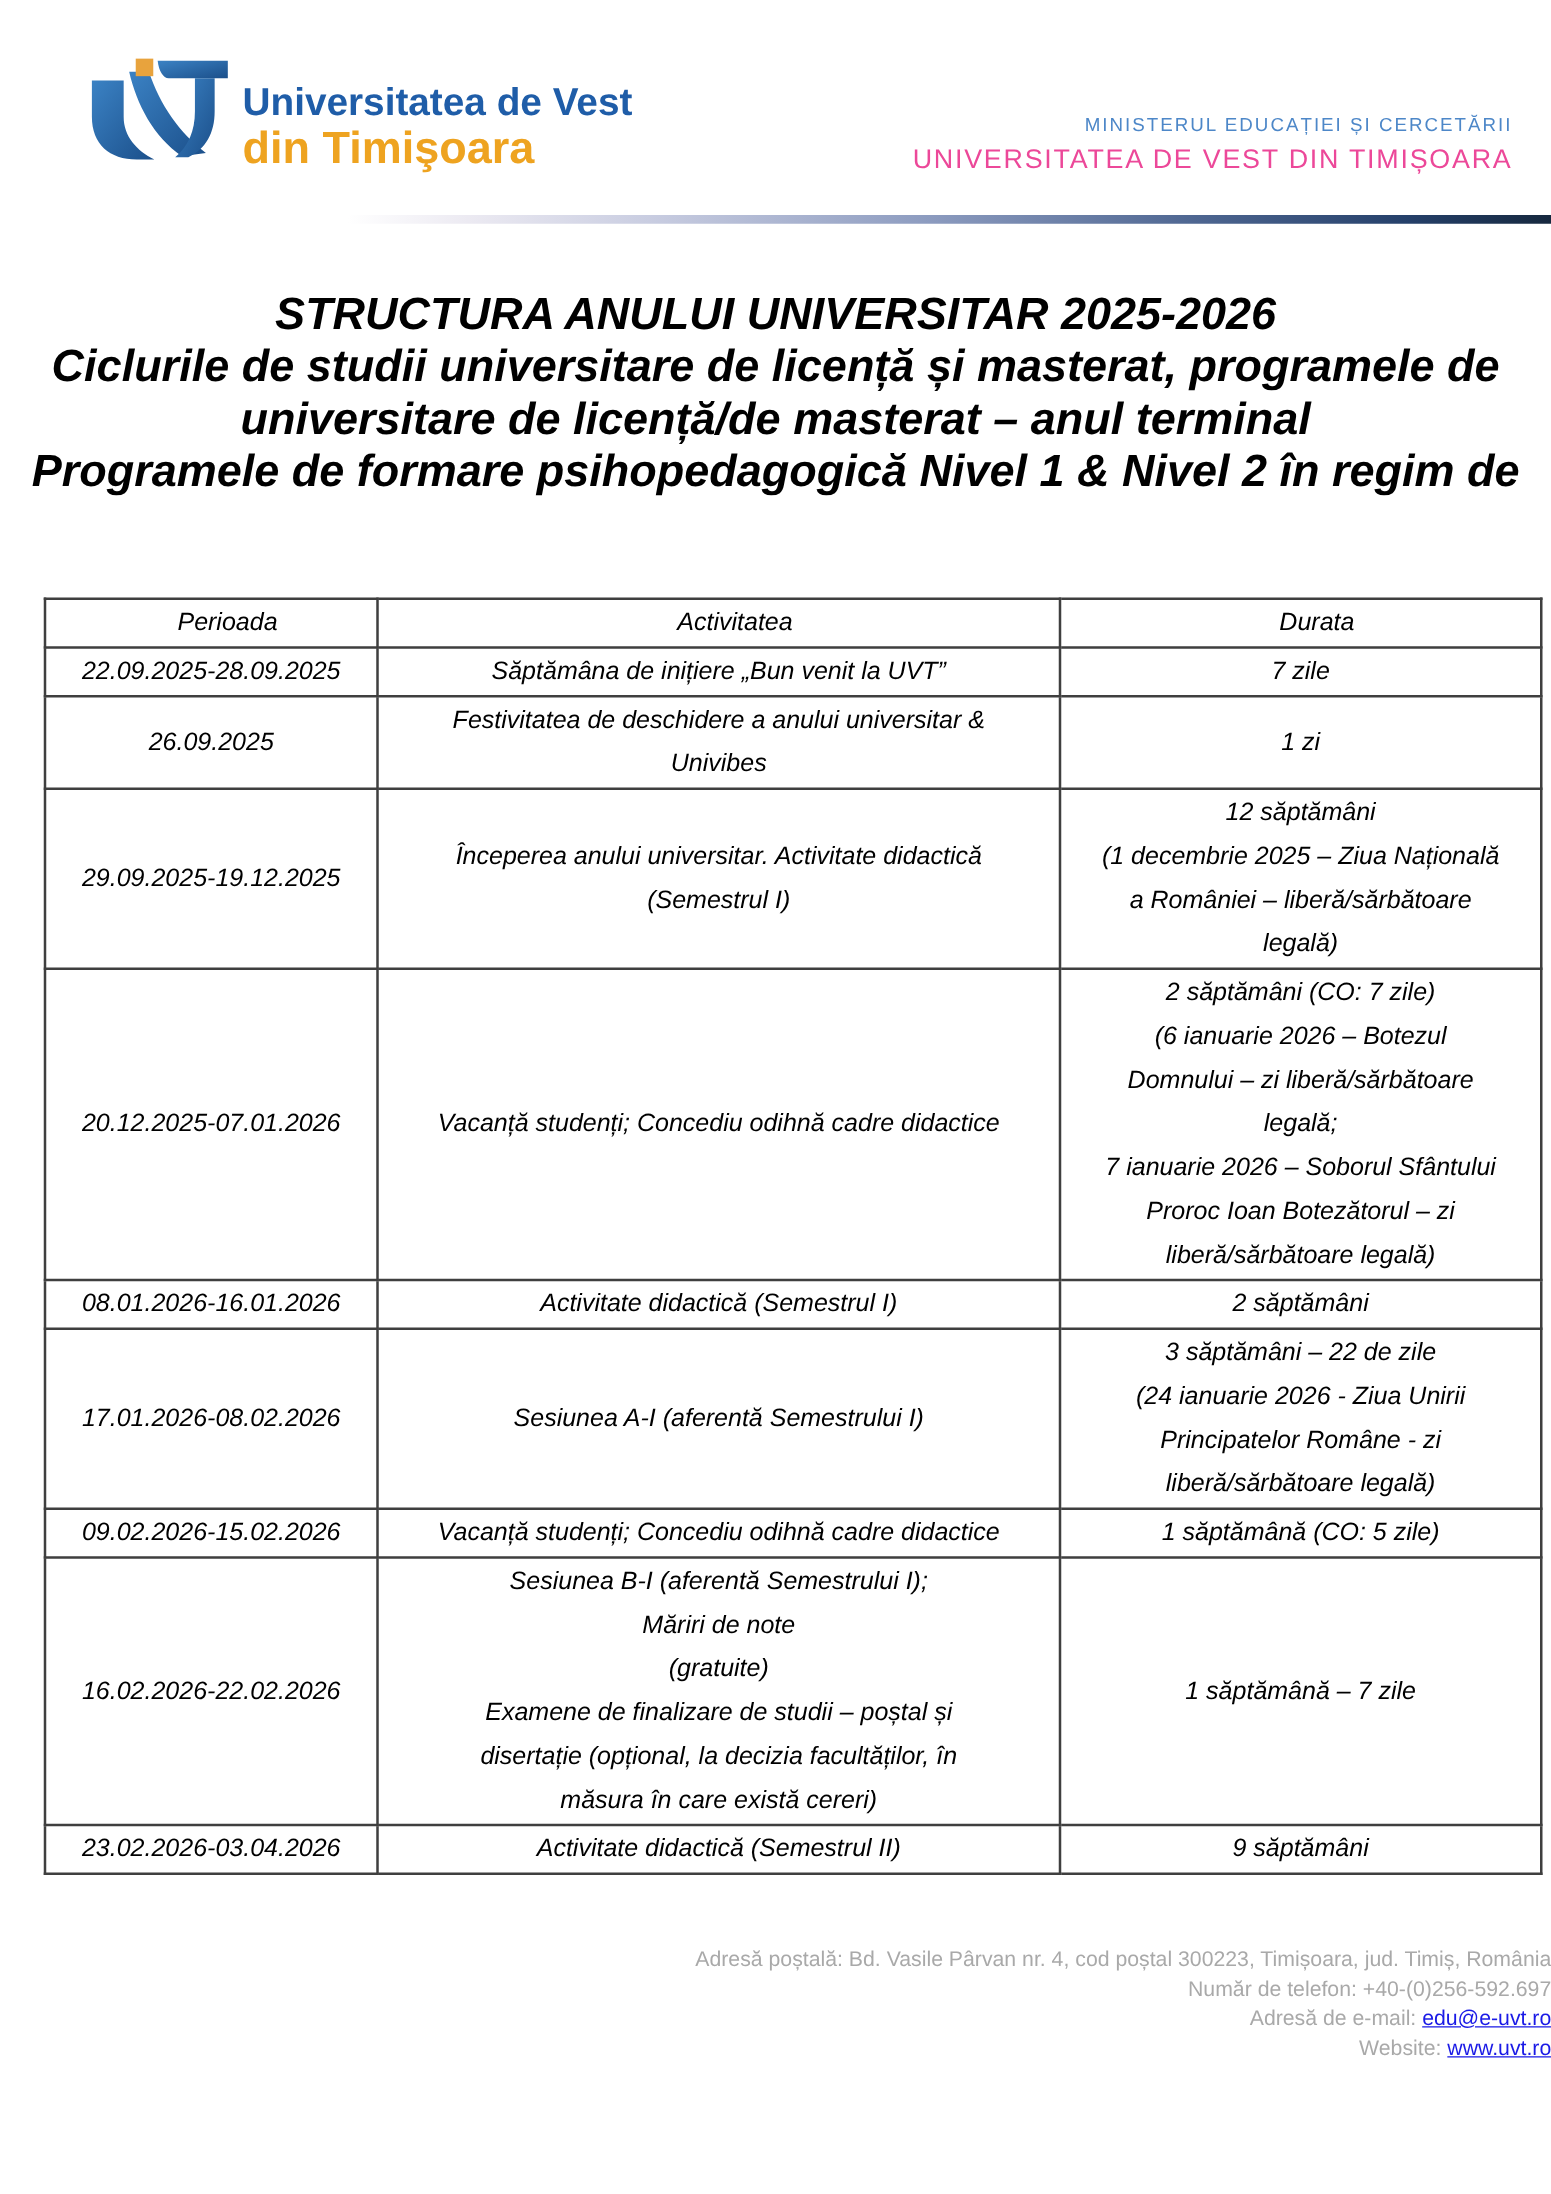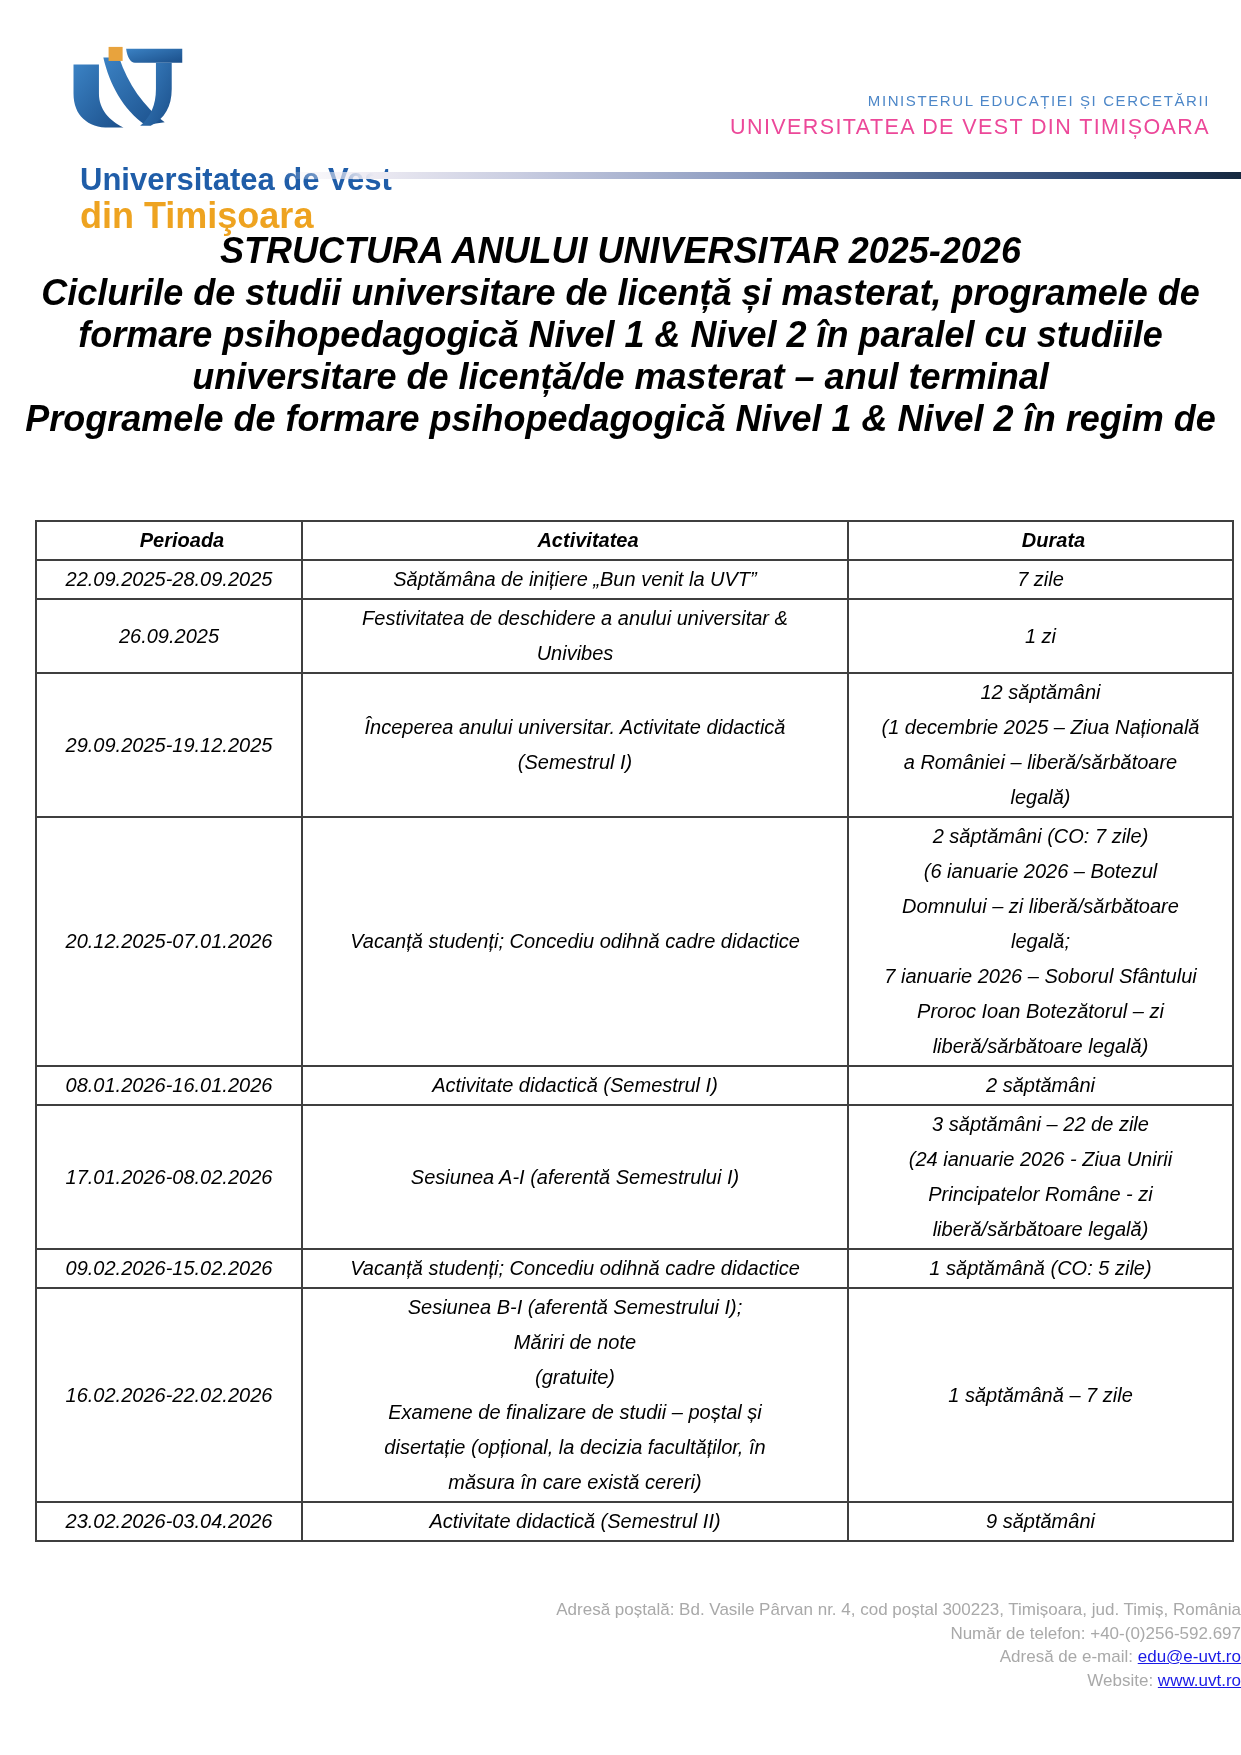"Universitatea de Vest" .logo { flex-direction: column -> none }
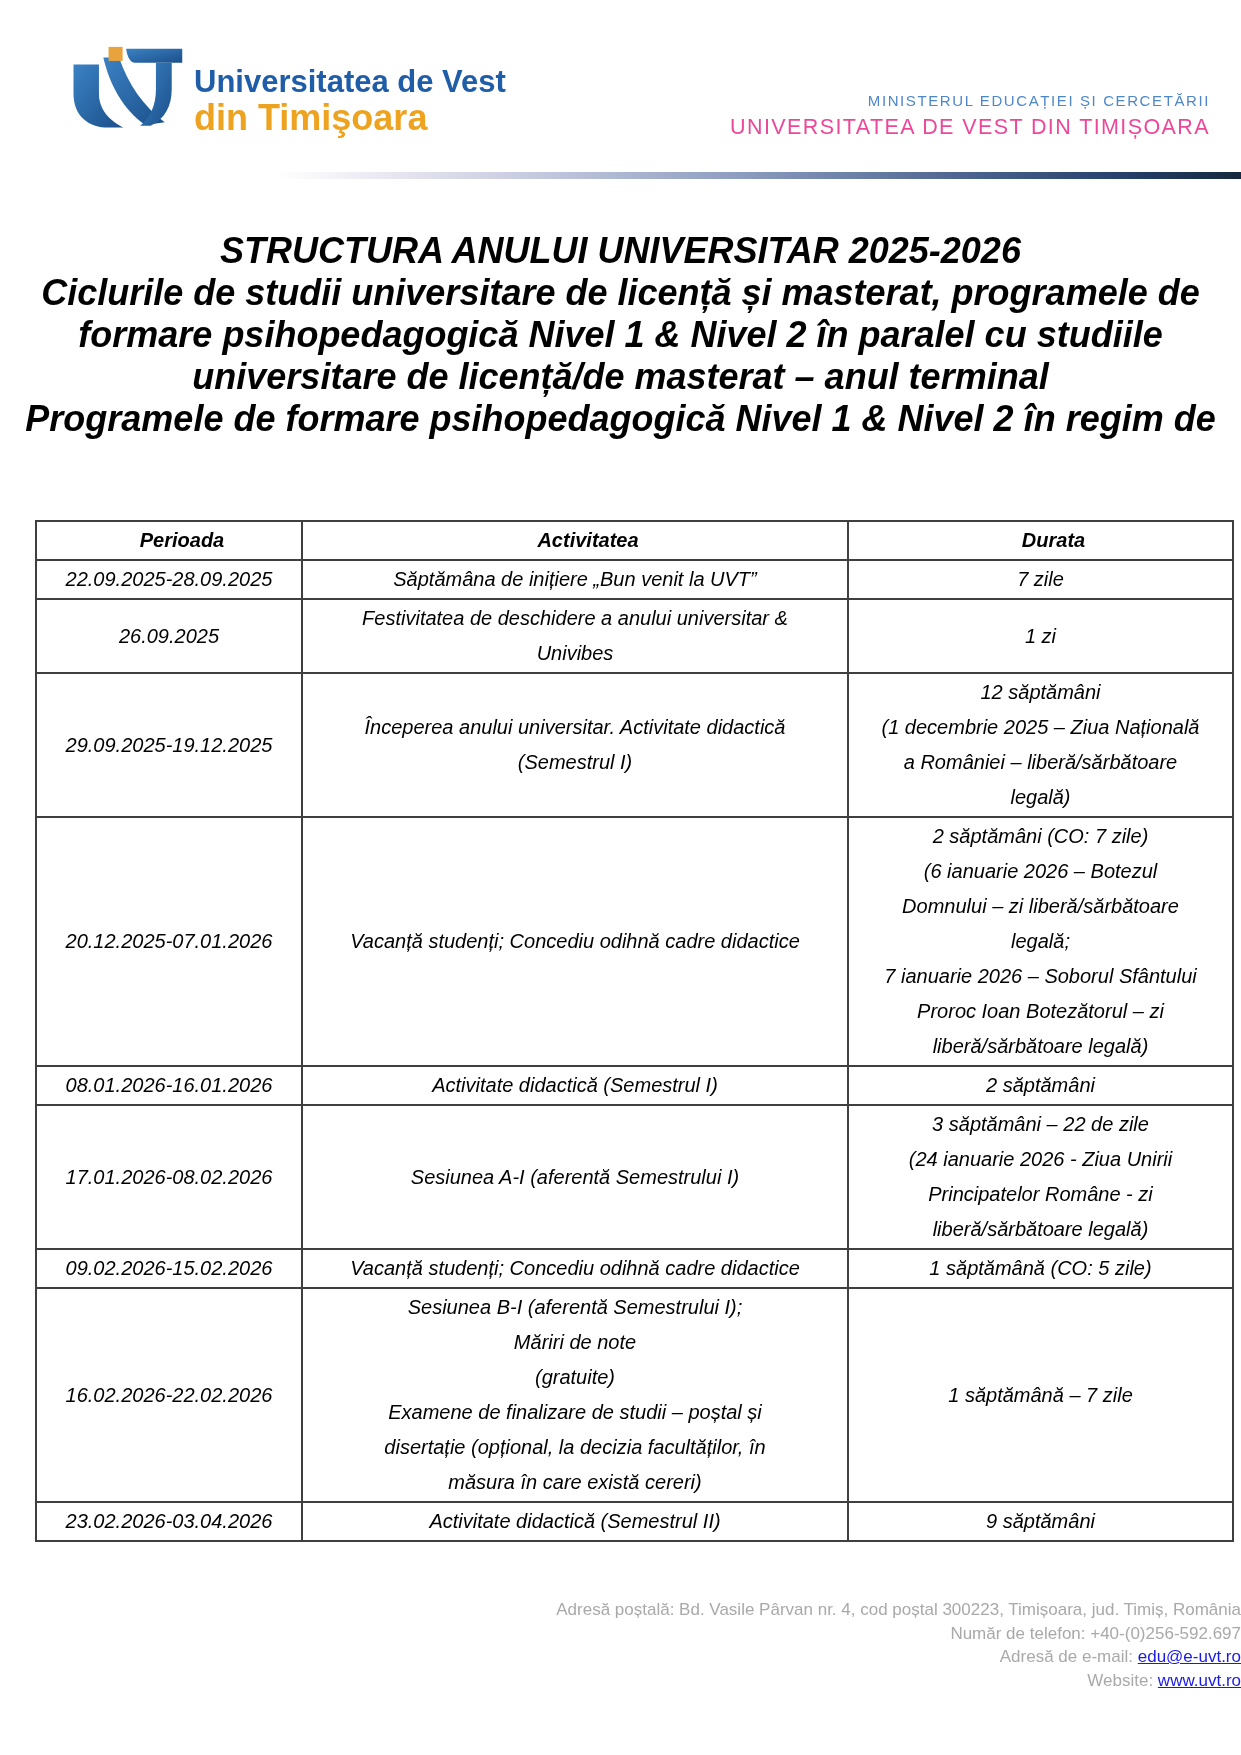"formare psihopedagogică Nivel 1 &" div { html: <div>formare psihopedagogică Nivel 1 &amp; Nivel 2 în paralel cu studiile</div> -> none }
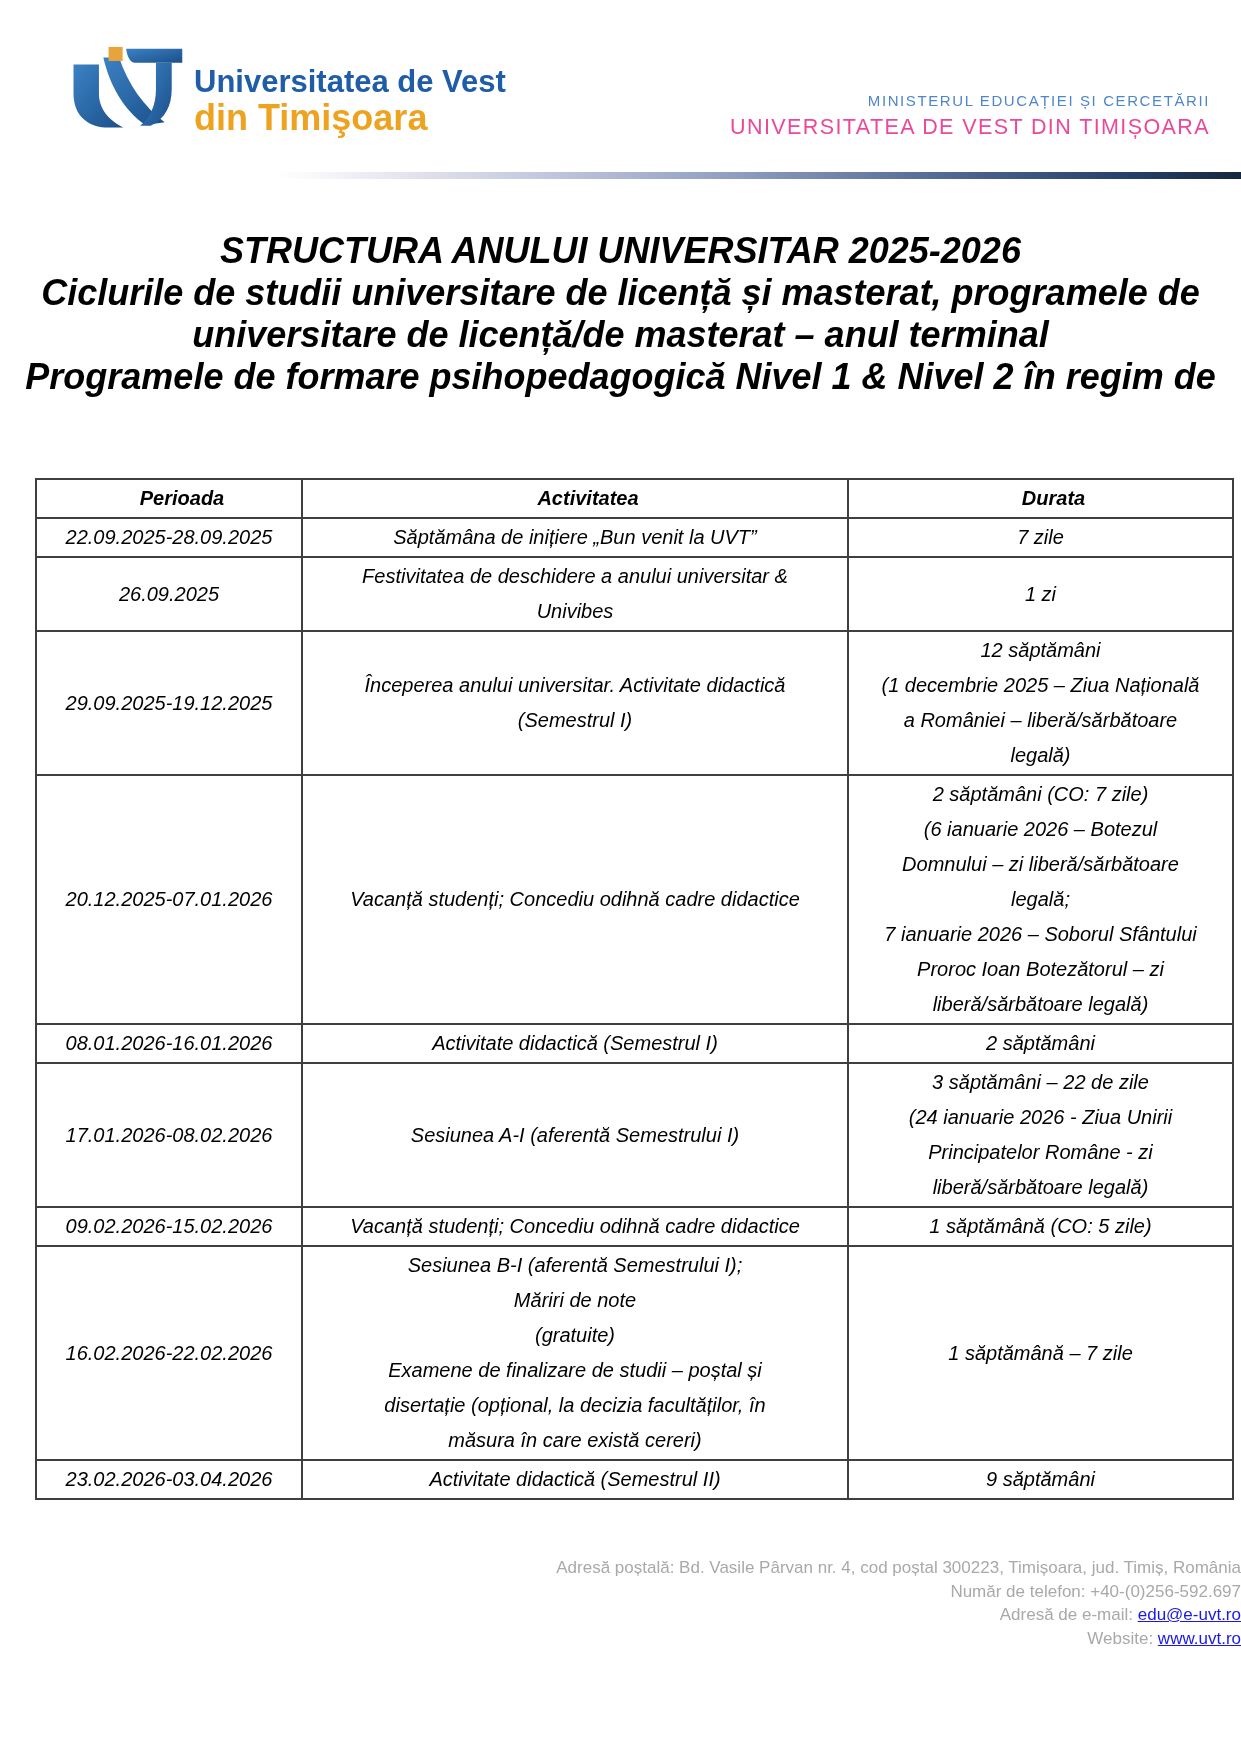"Perioada" .schedule th { font-weight: bold -> normal }
